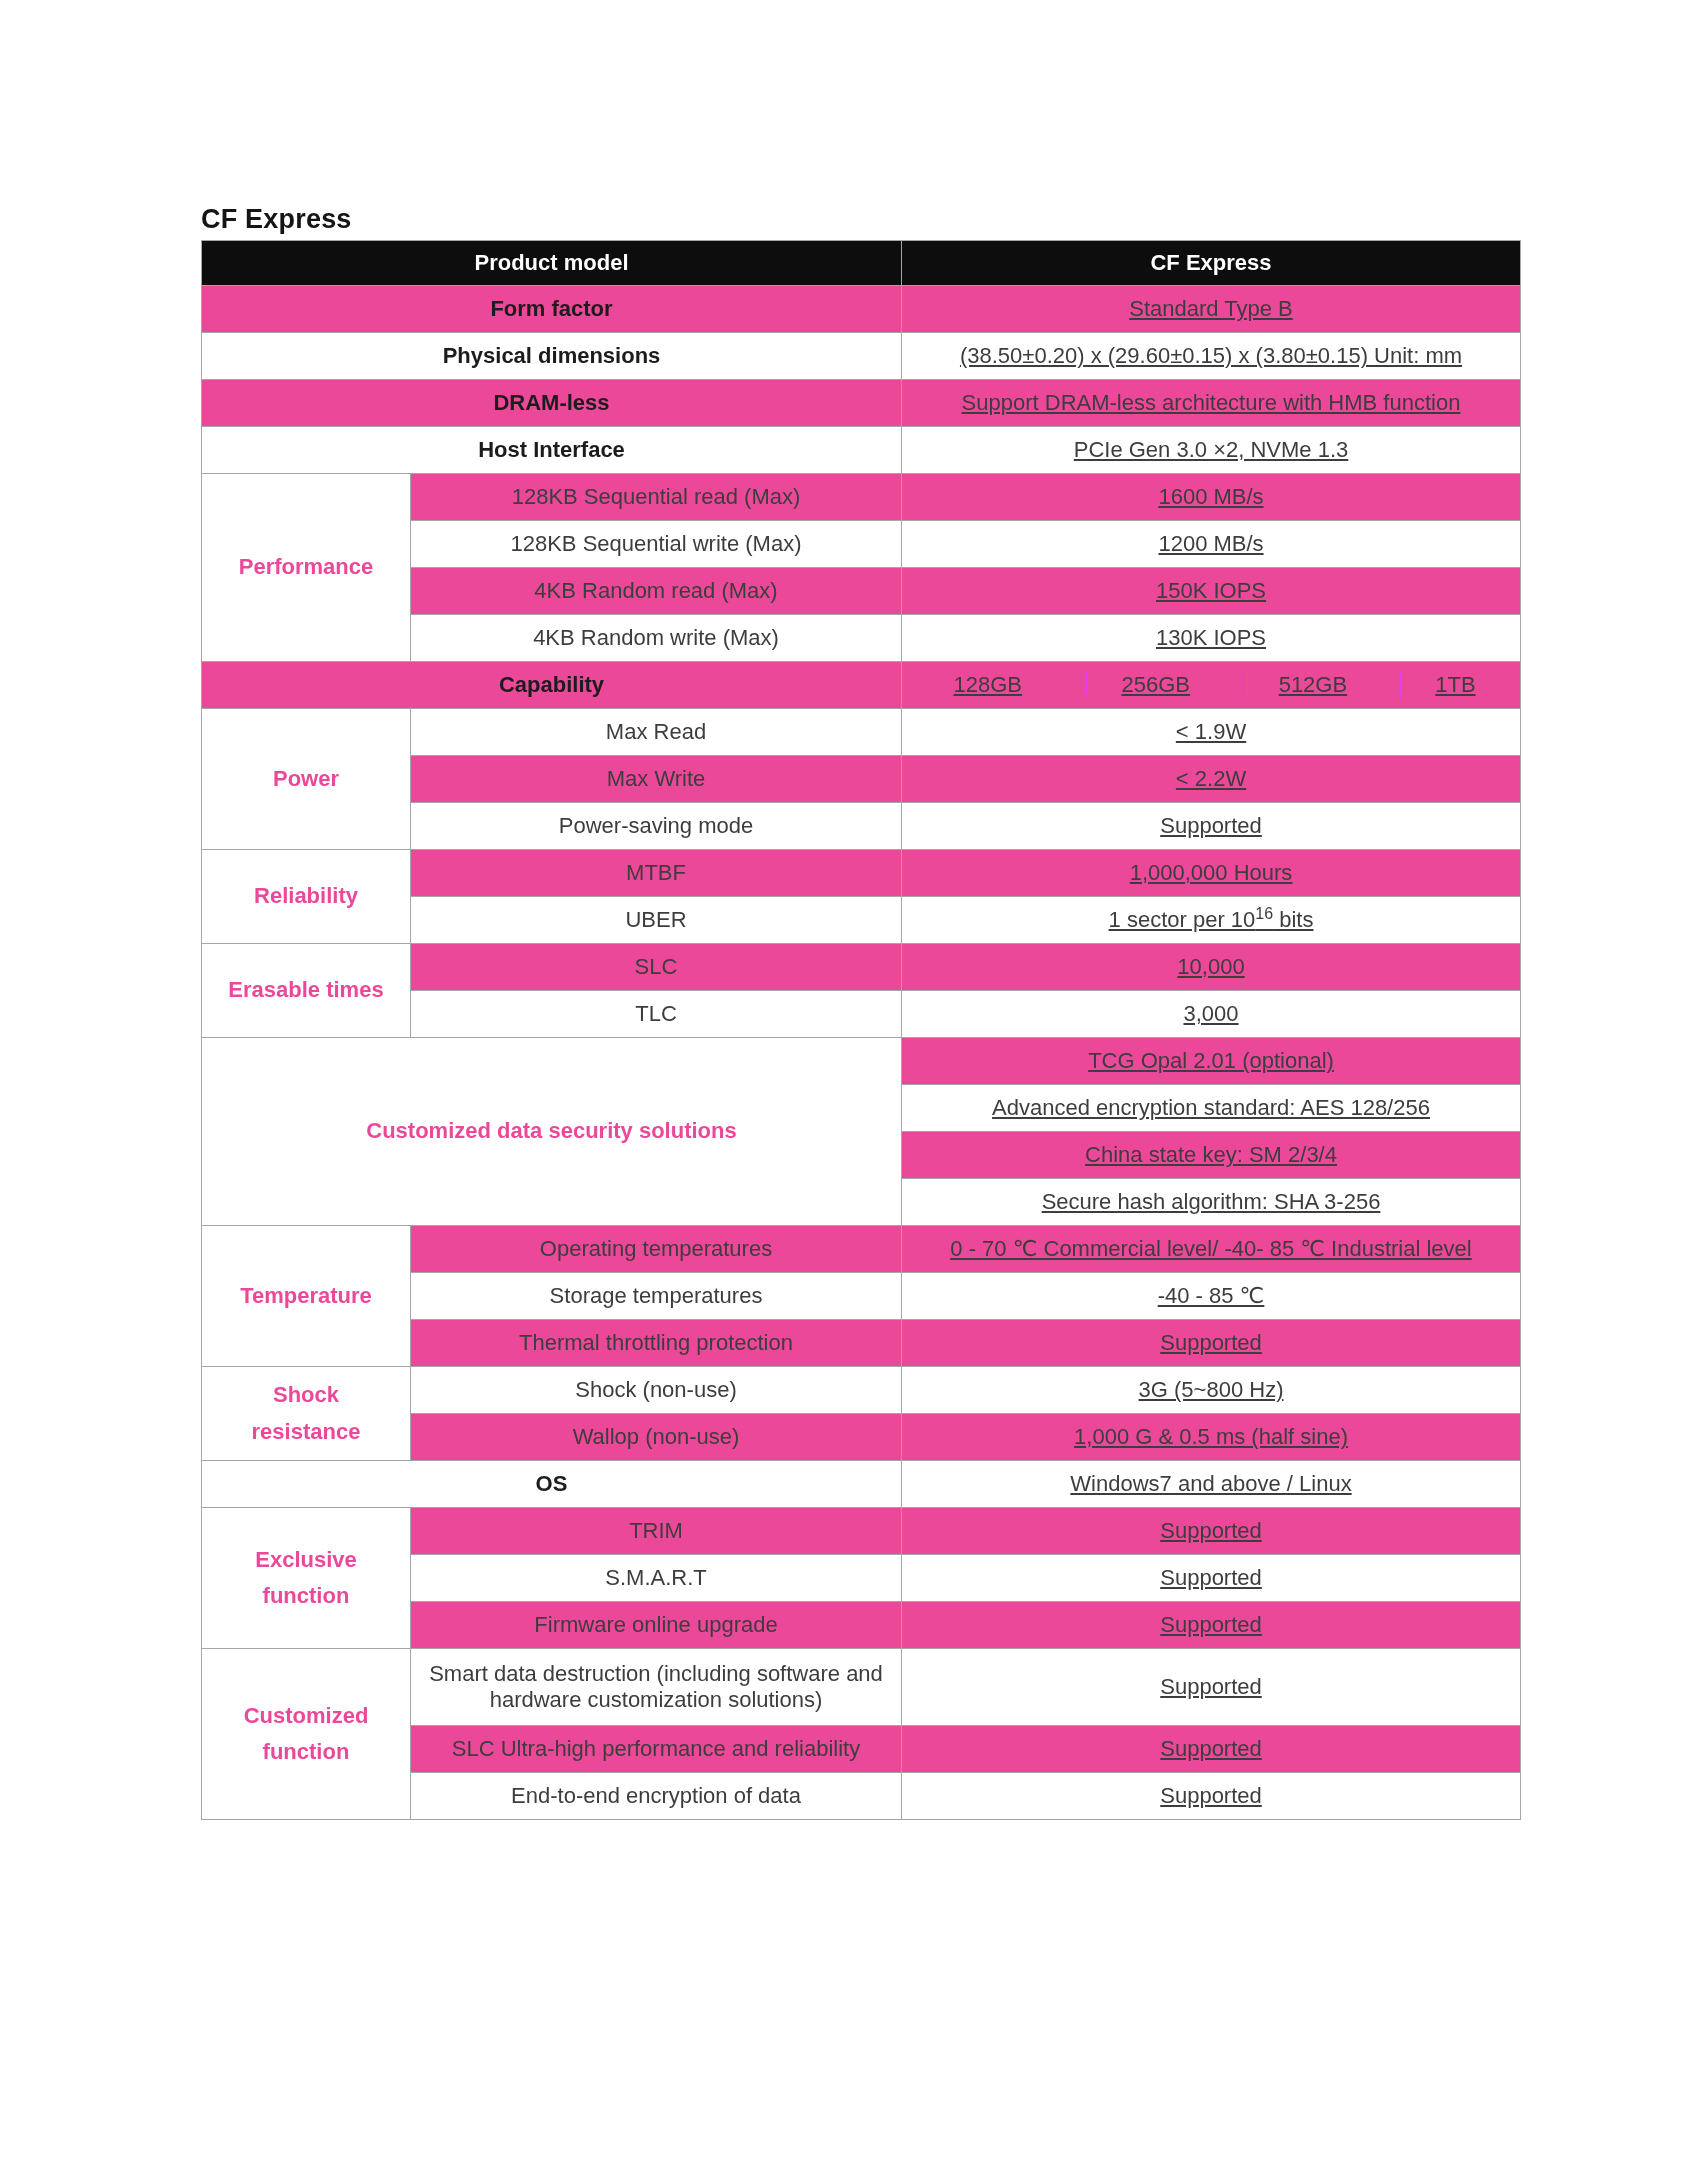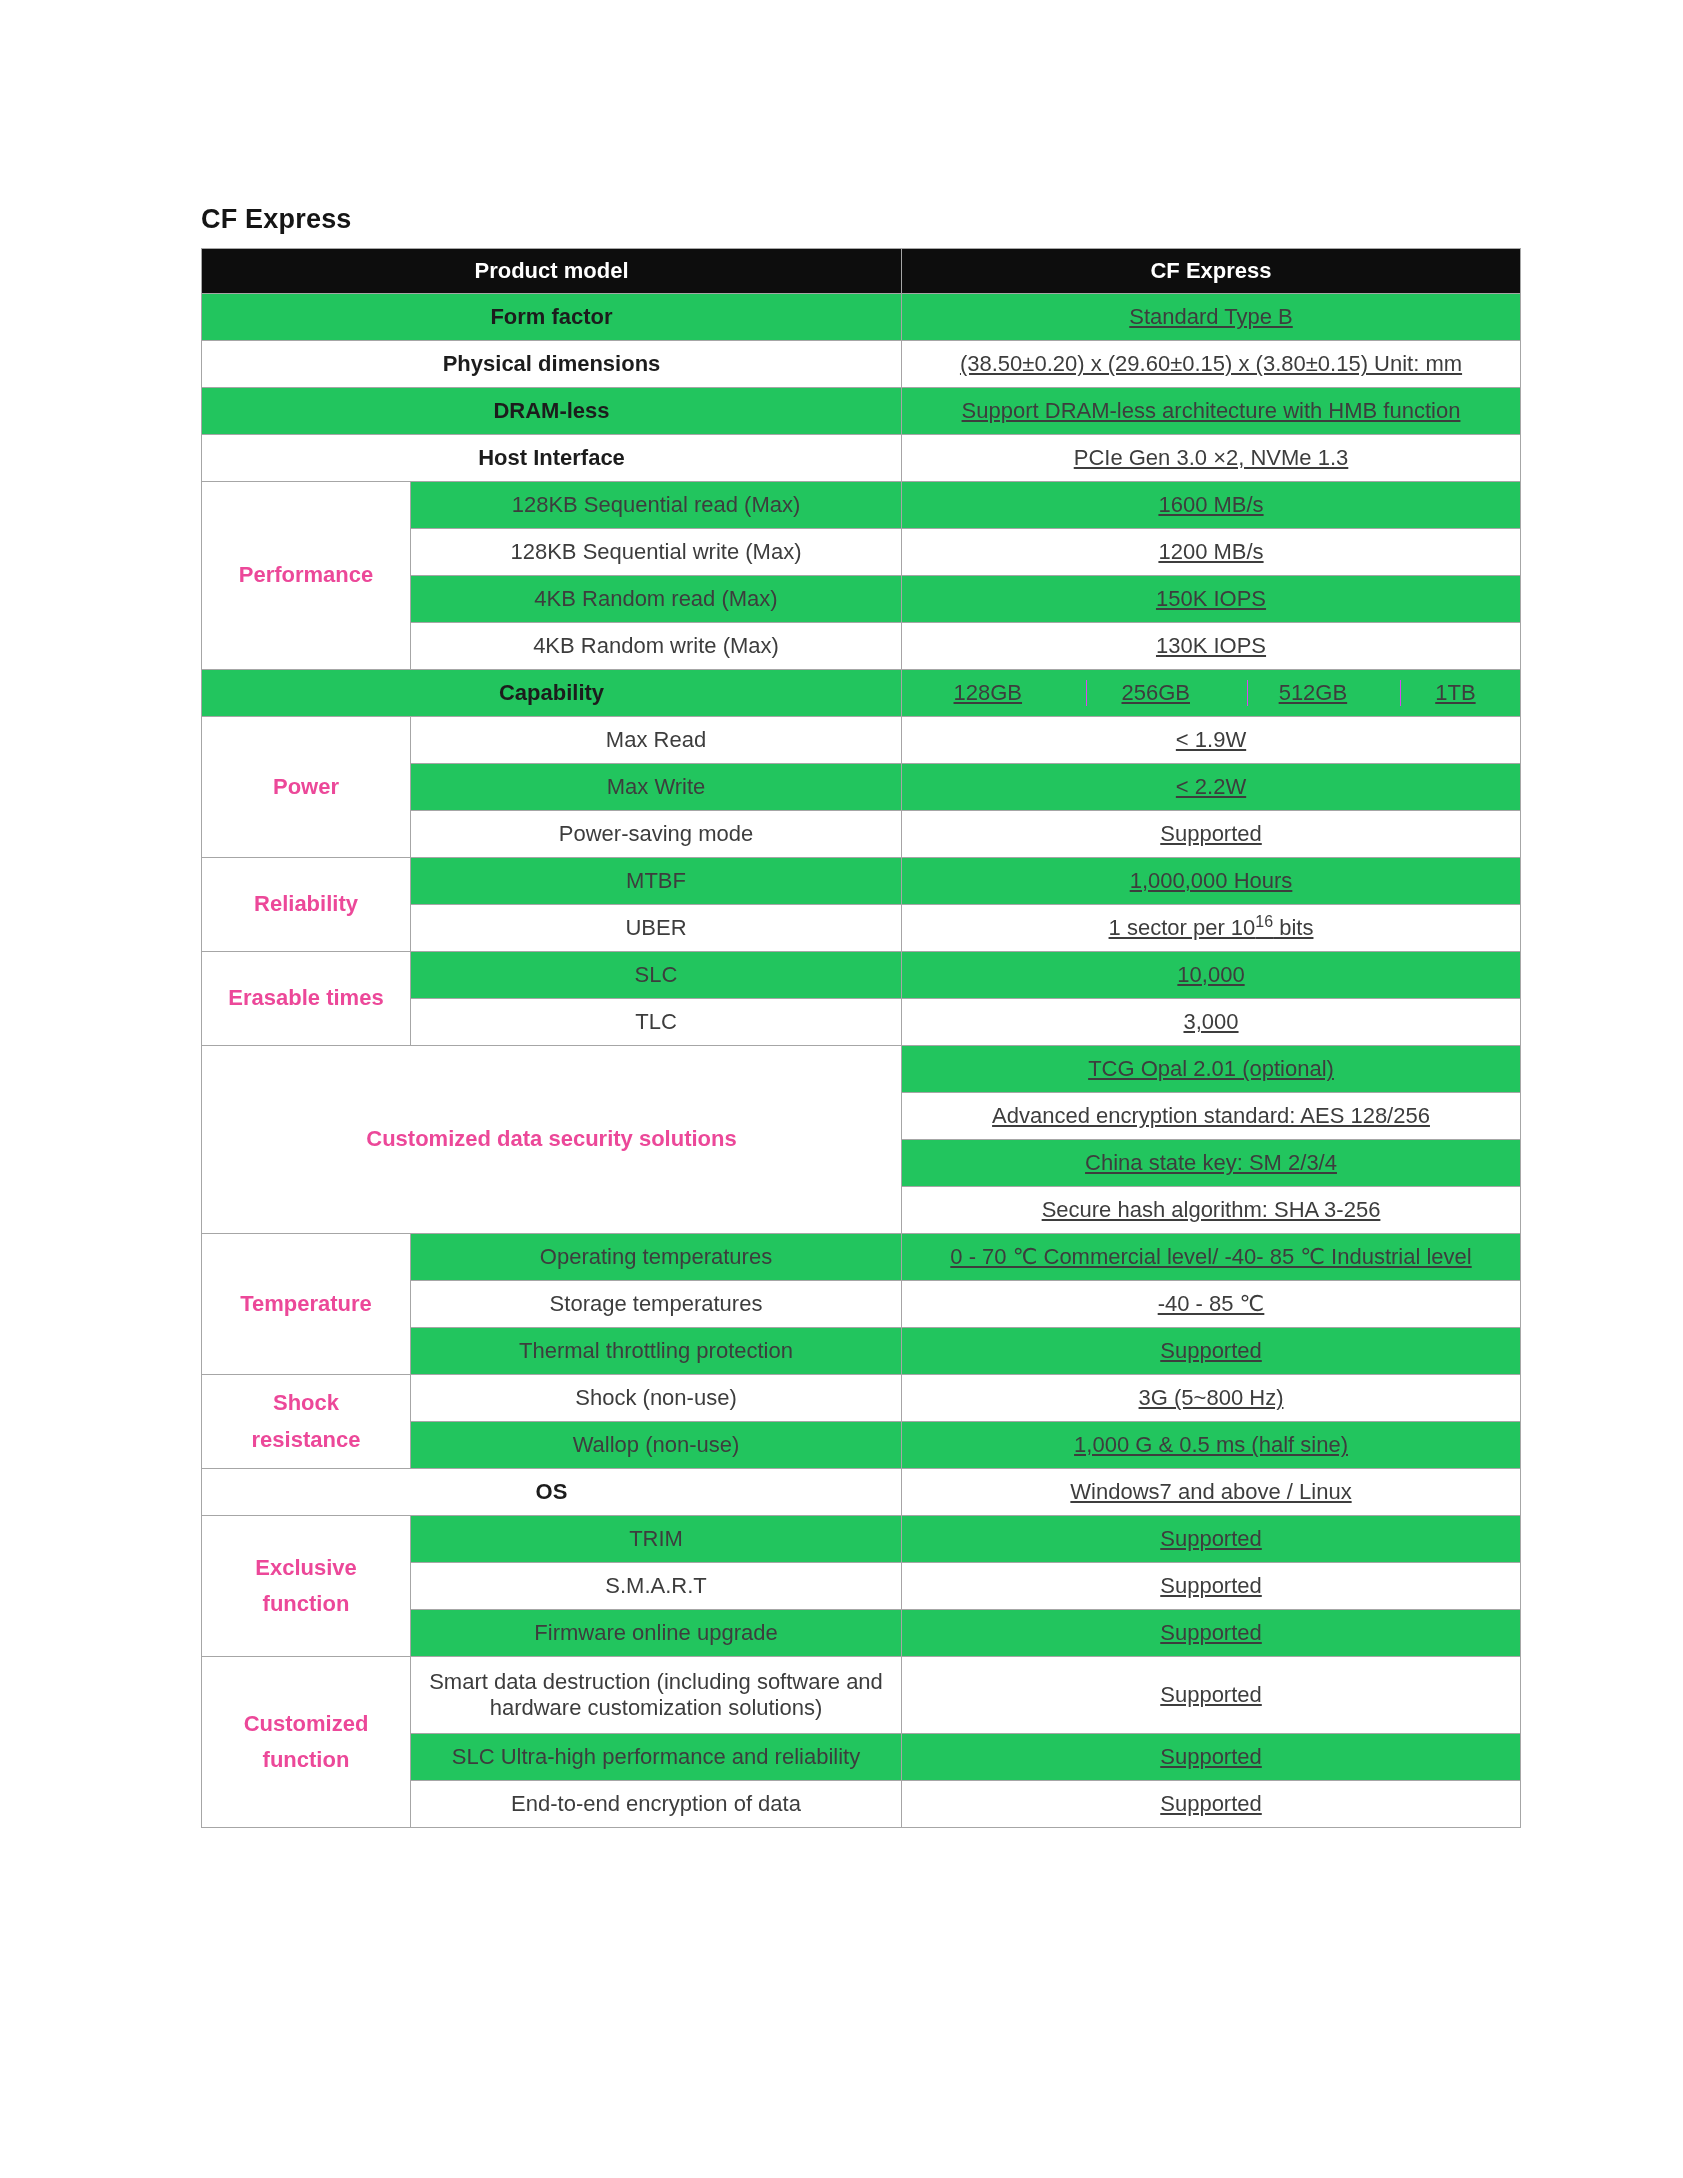"Product model" table.spec { margin-top: 8px -> 0 }
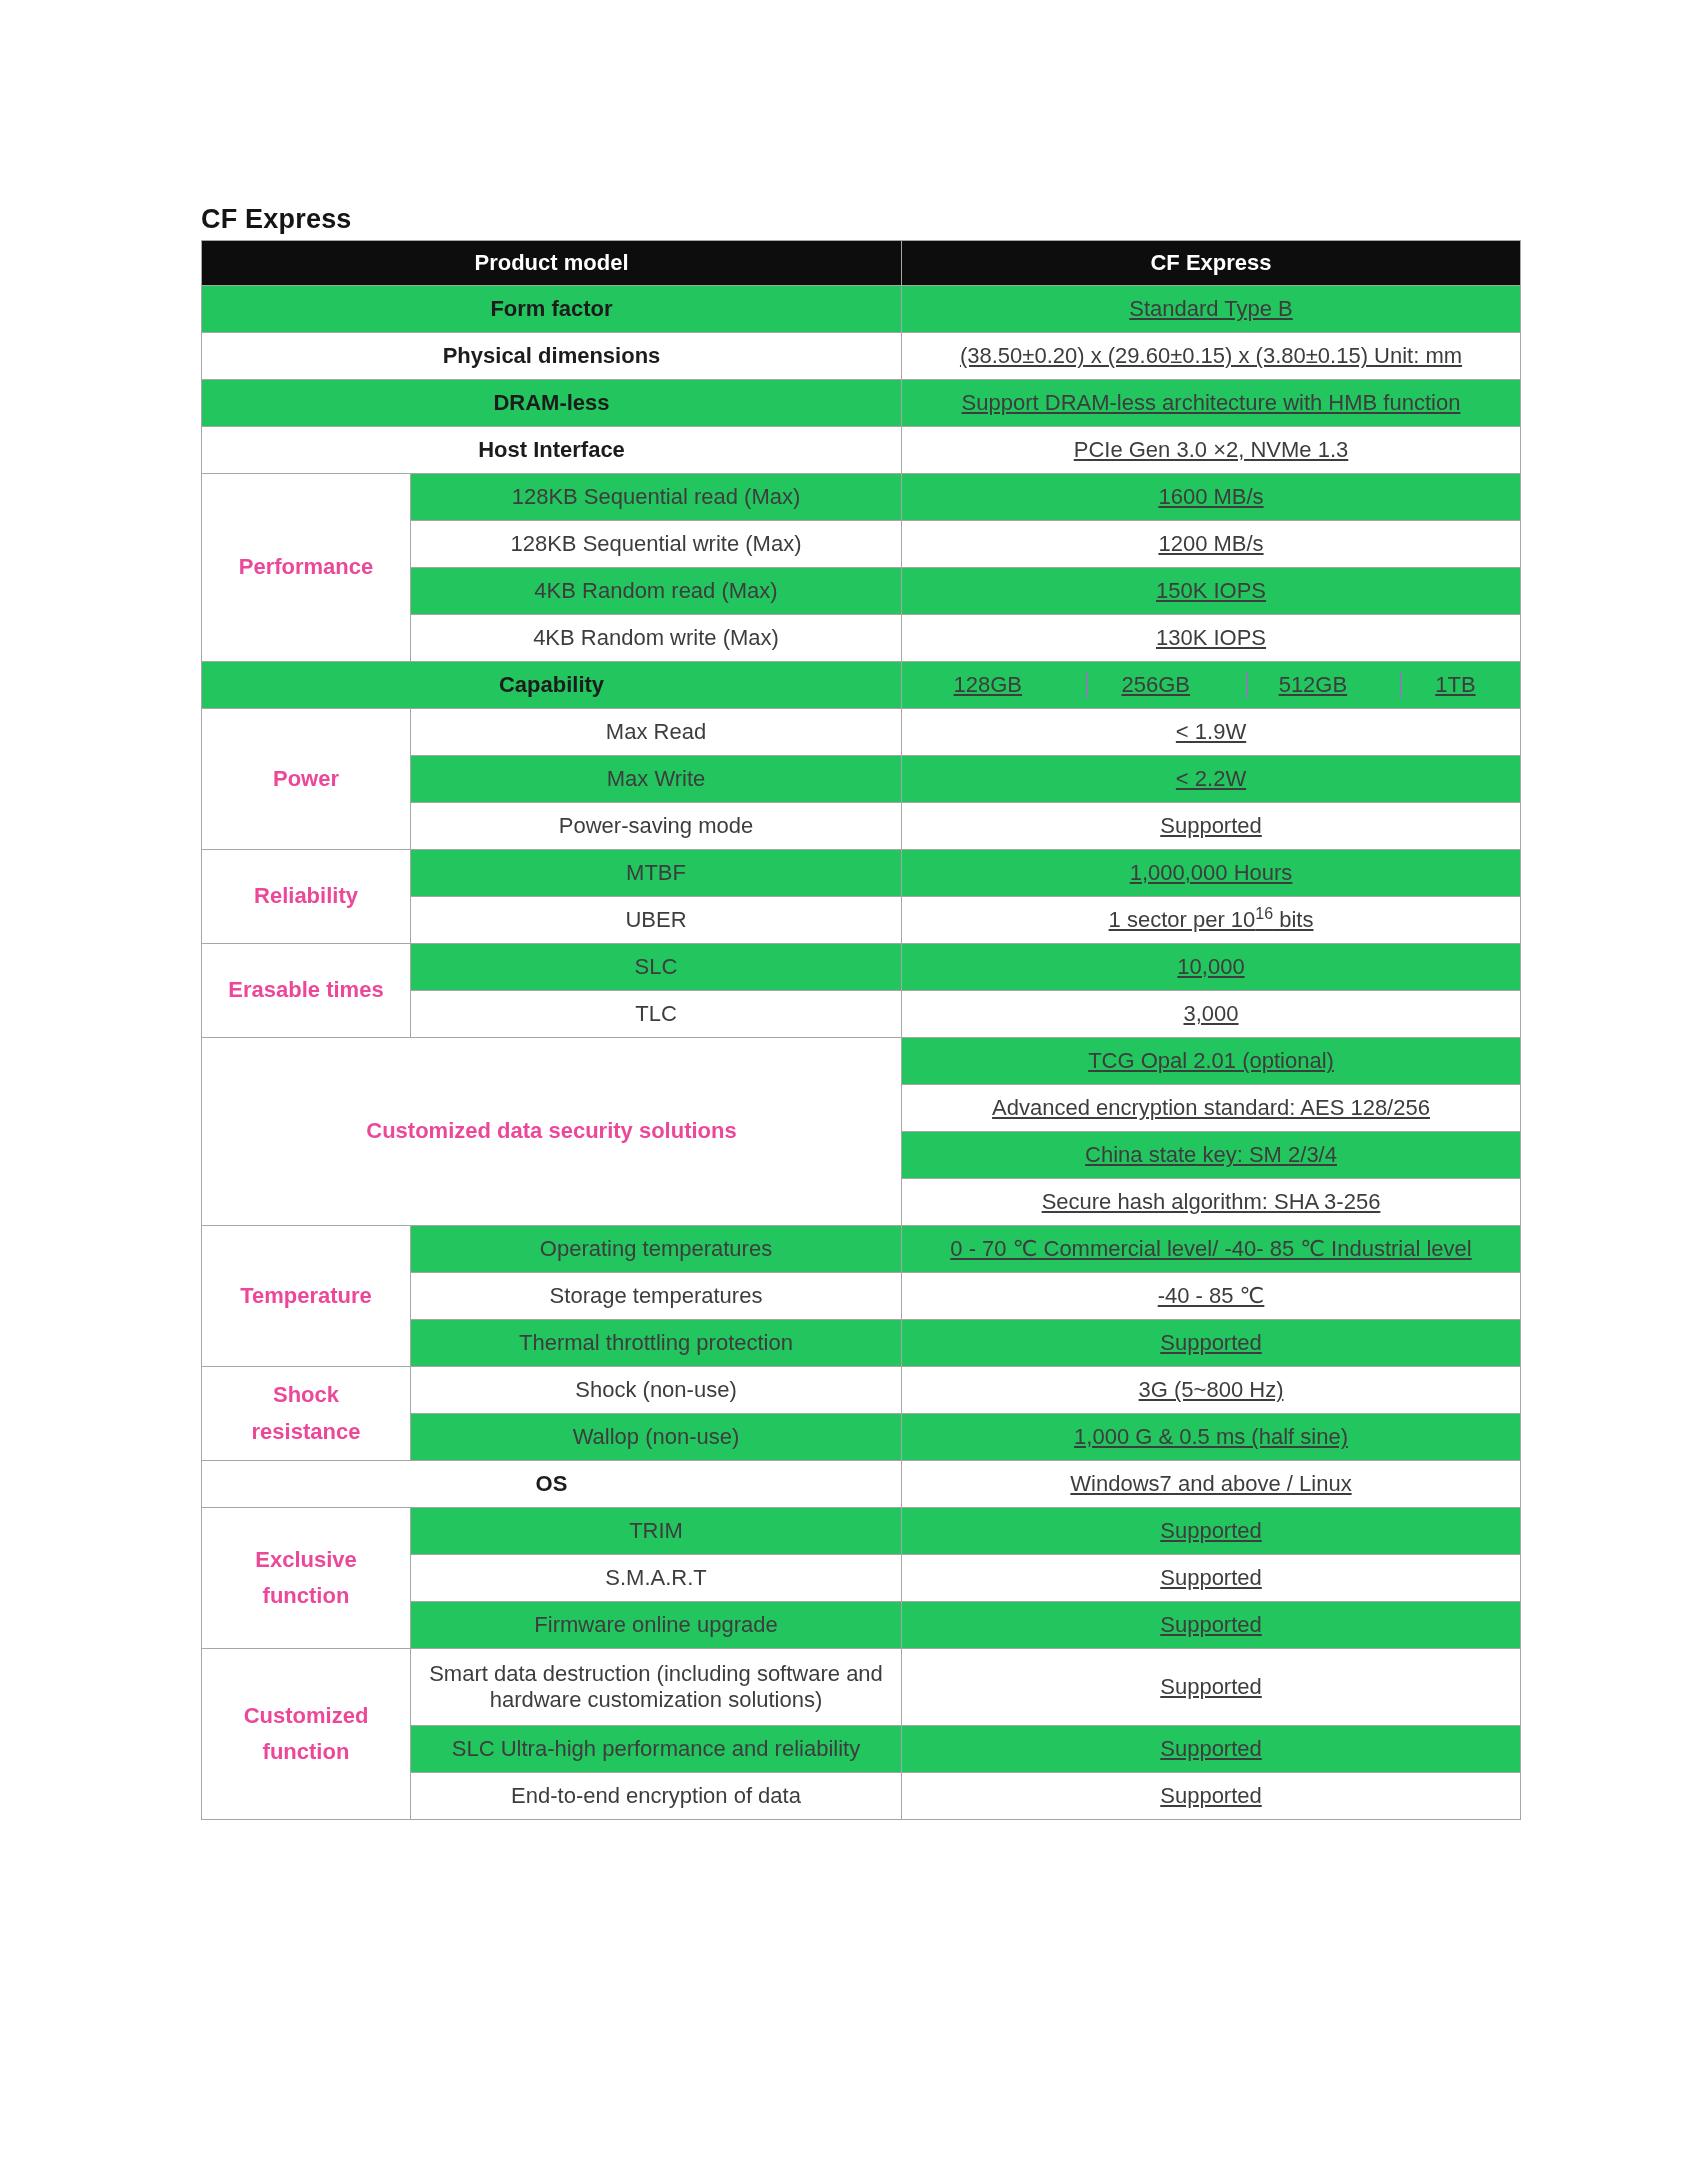"Form factor" td.shade { background: #22c55e -> #ec4899 }
